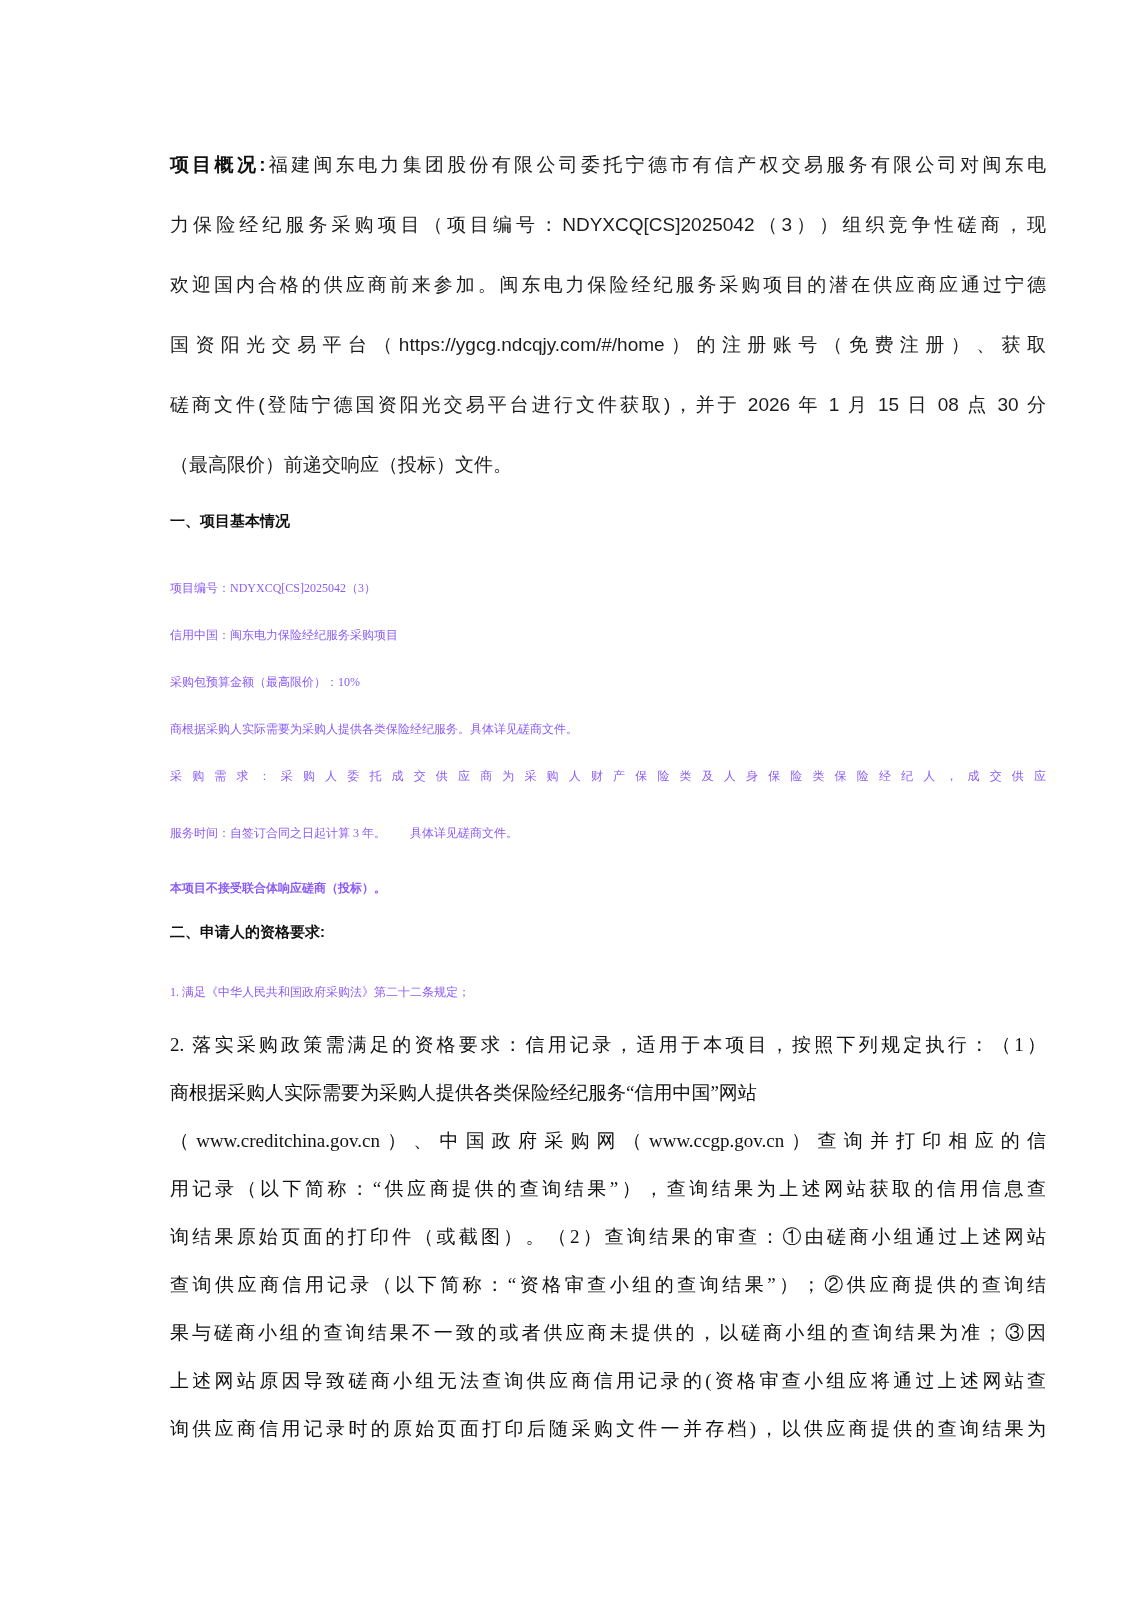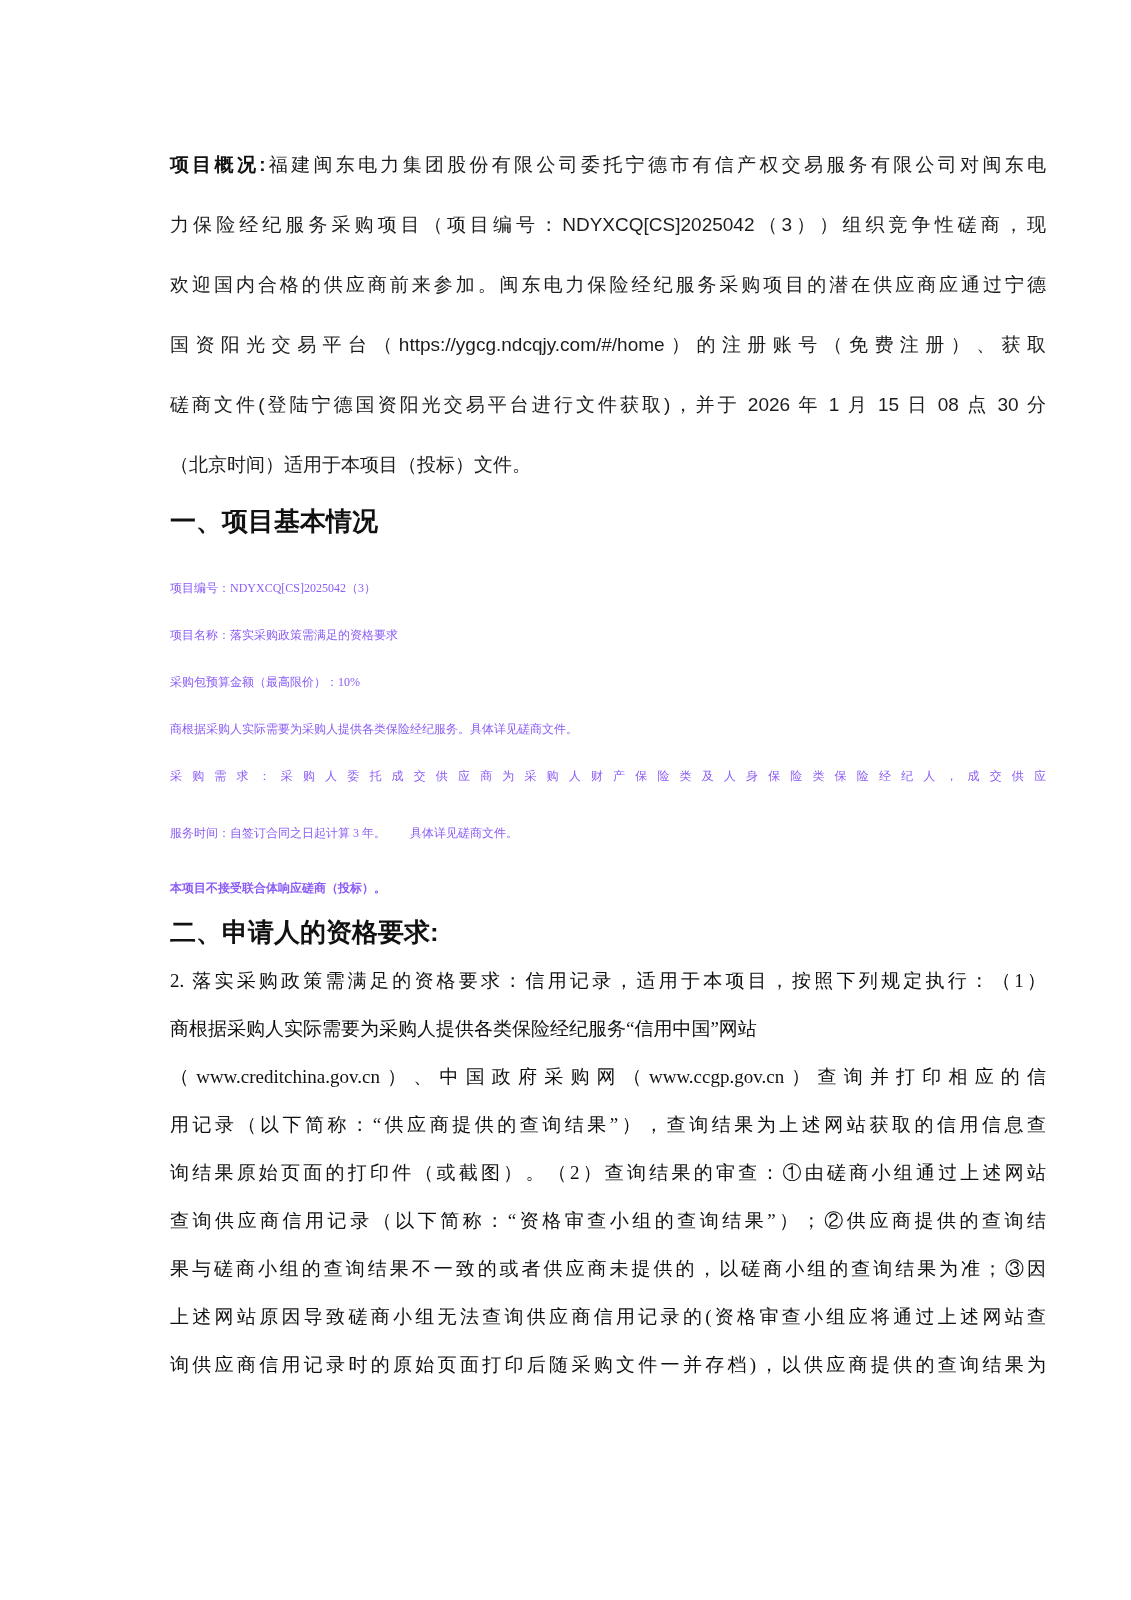"（北京时间）适用于本项目（投标）文件。" div.ov-line { text: 北京时间）适用于本项目 -> 最高限价）前递交响应 }
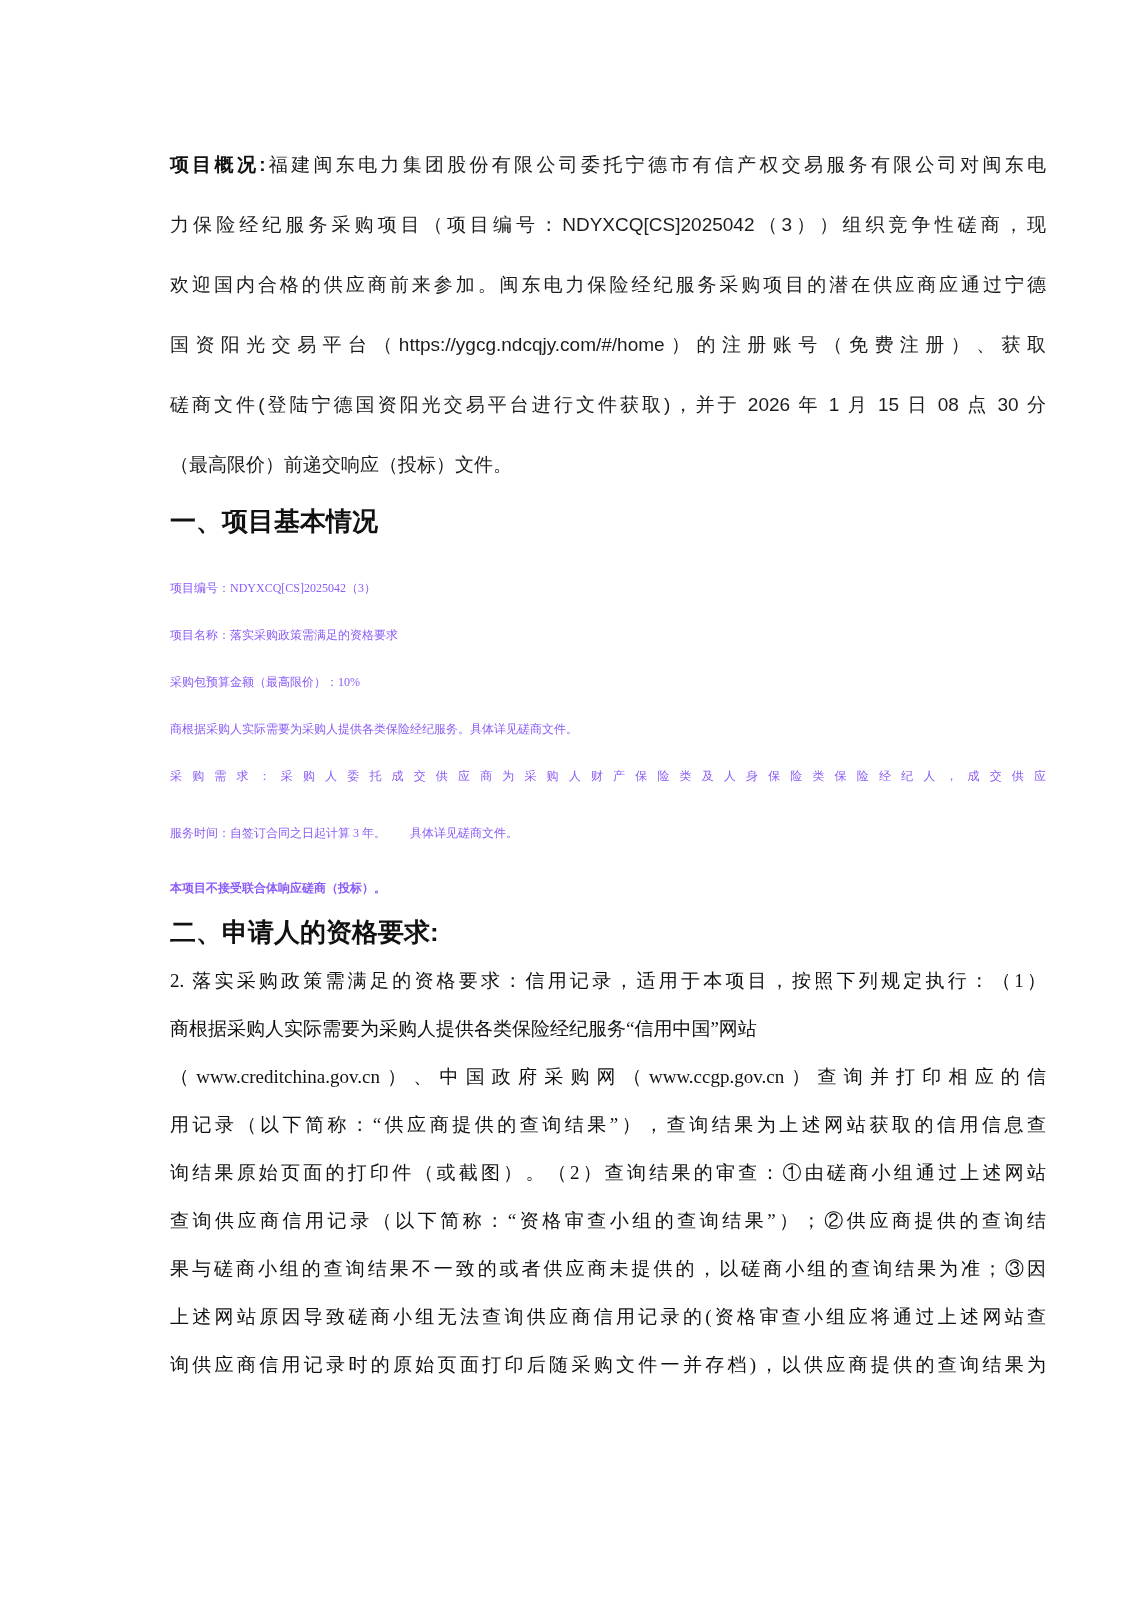"一、项目基本情况" .sec-heading { font-size: 26px -> 15px }
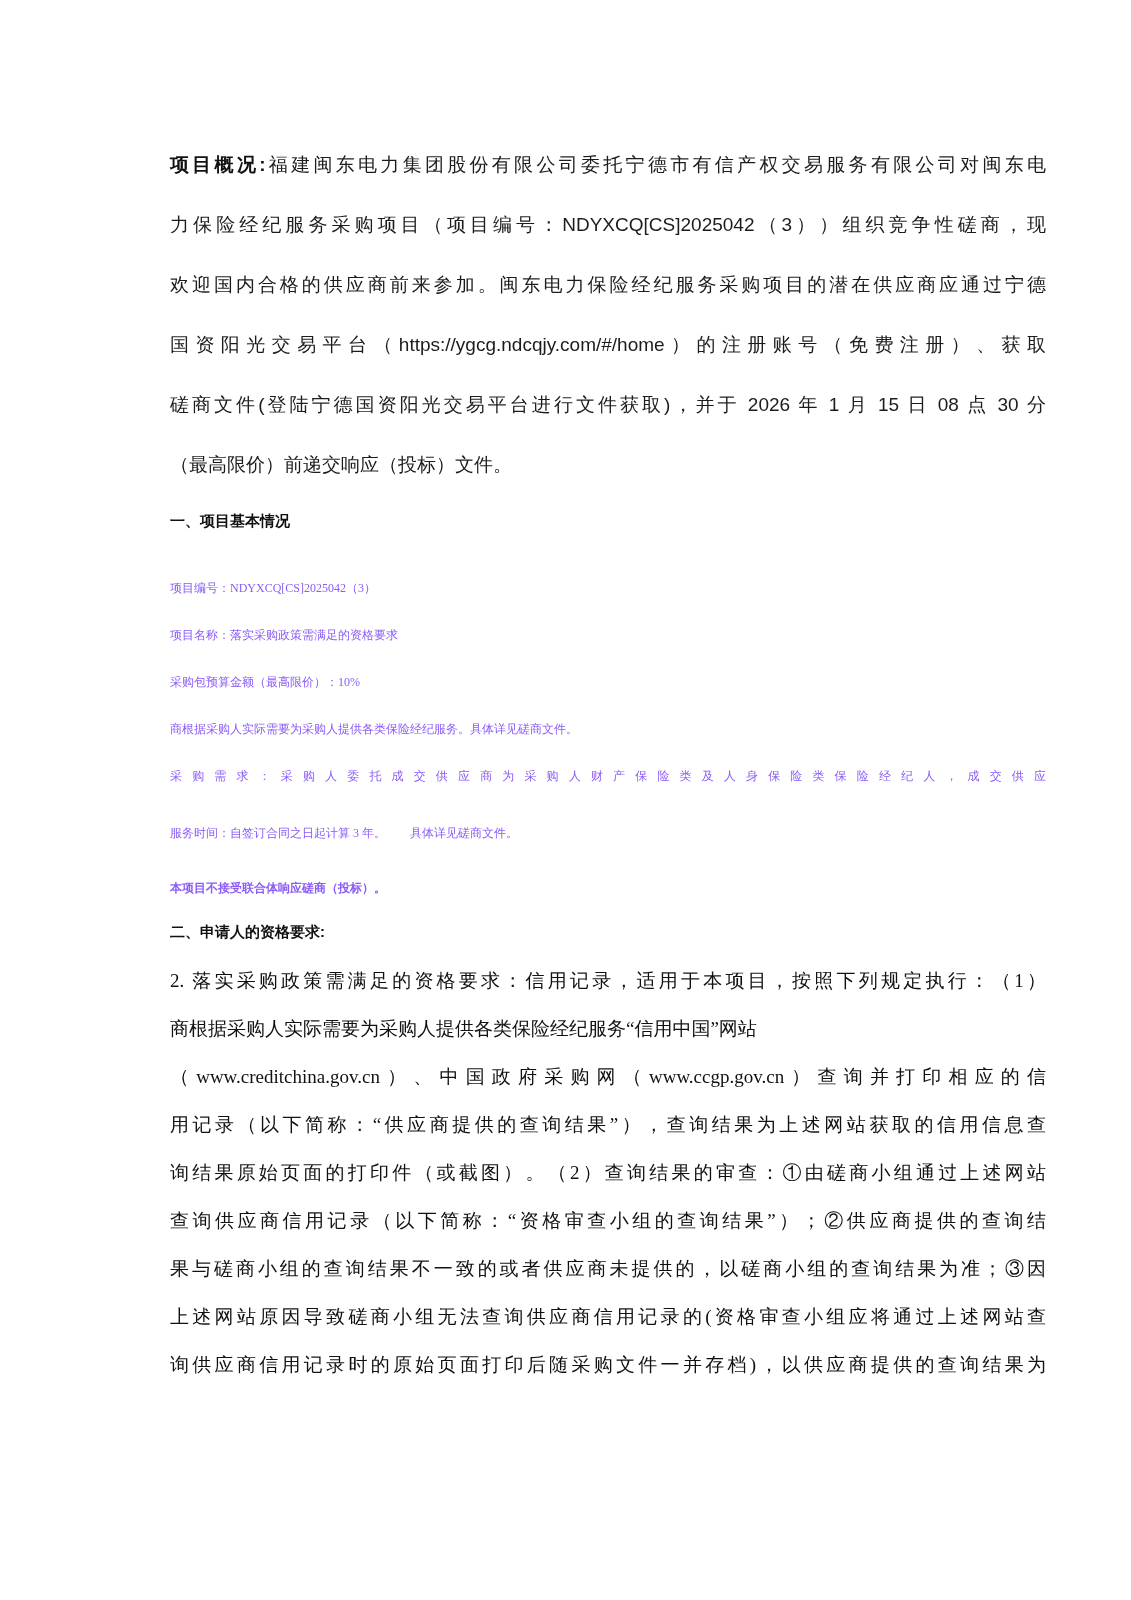"项目名称：落实采购政策需满足的资格要求" div.ln { text: 项目名称：落实采购政策需满足的资格要求 -> 信用中国：闽东电力保险经纪服务采购项目 }
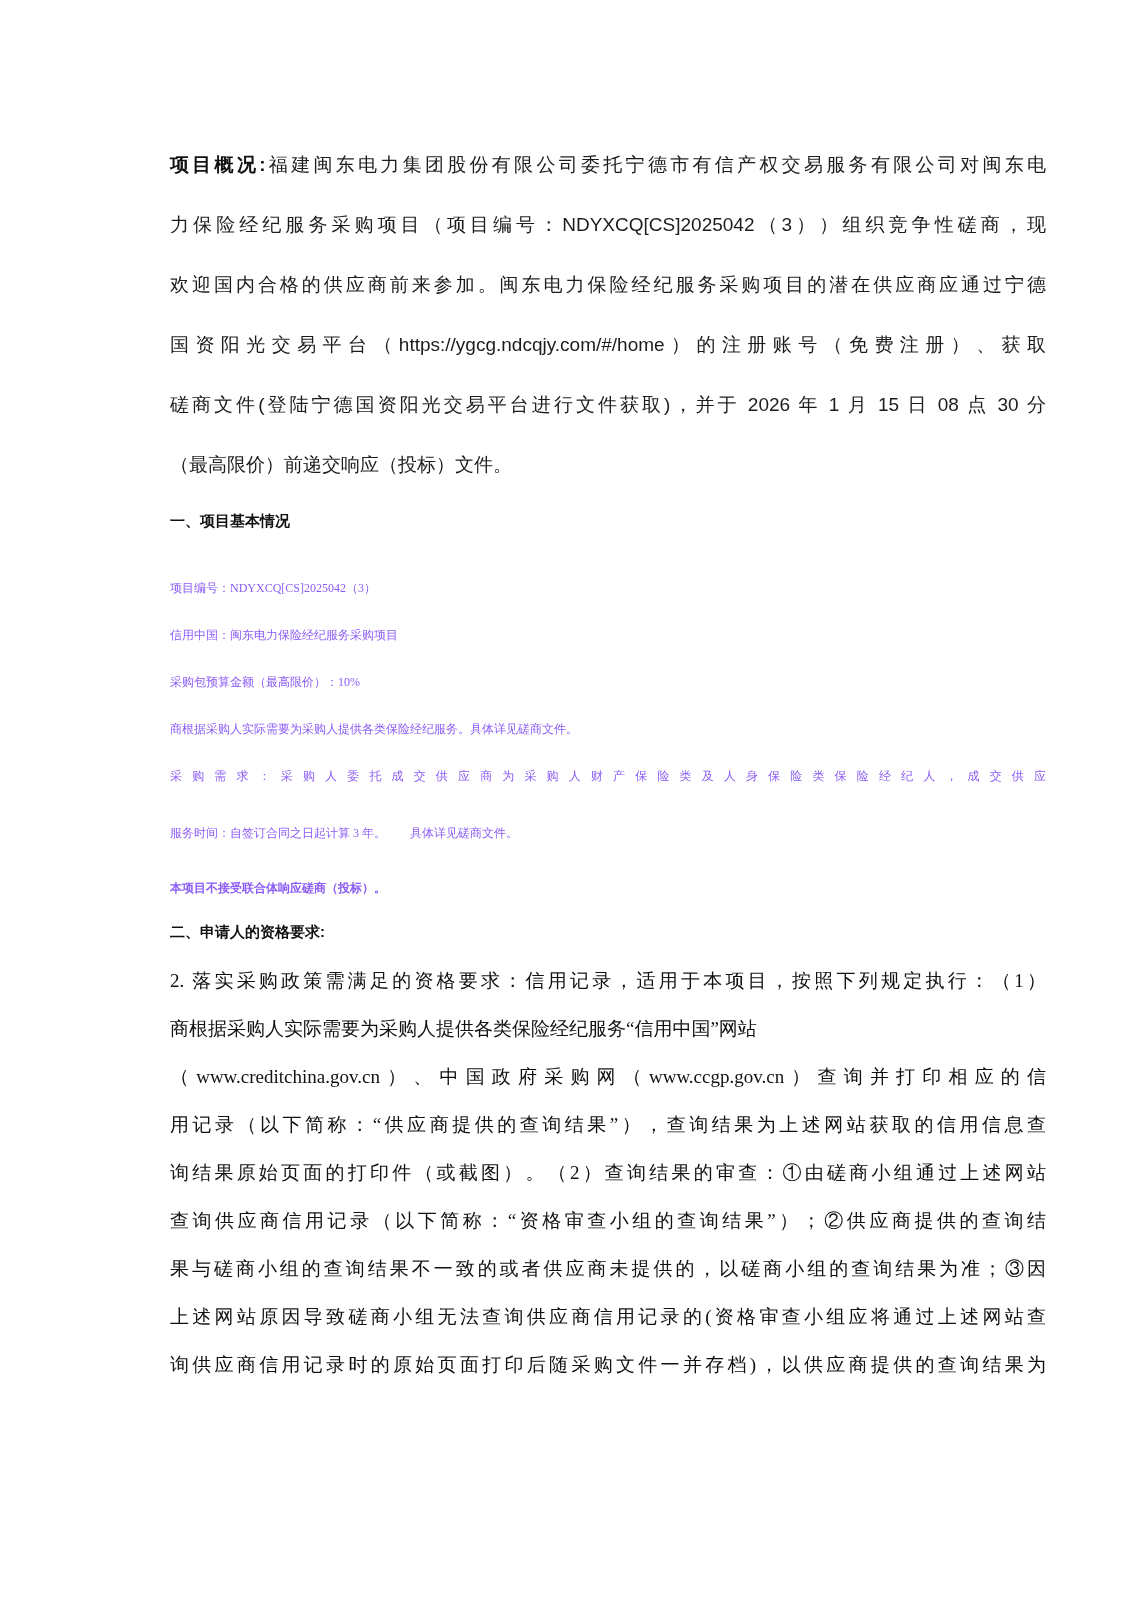"1. 满足《中华人民共和国政府采购法》第二十二条规定；" div.ln { html: none -> <div>1. 满足《中华人民共和国政府采购法》第二十二条规定；</div> }
